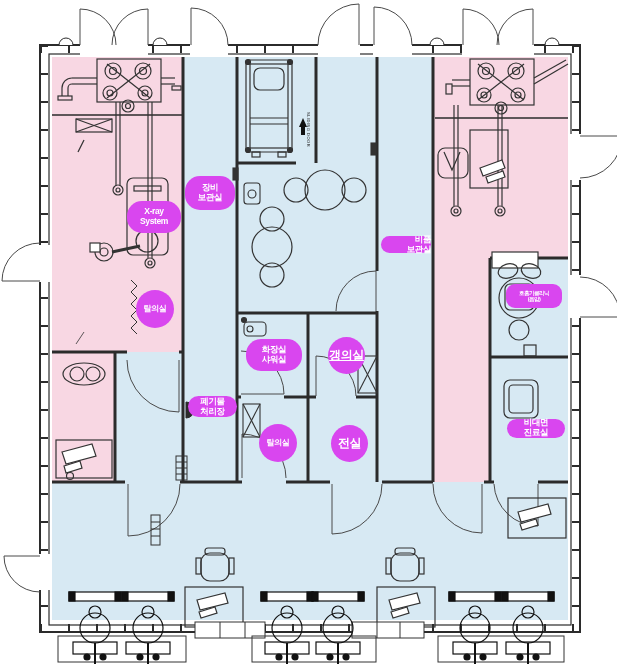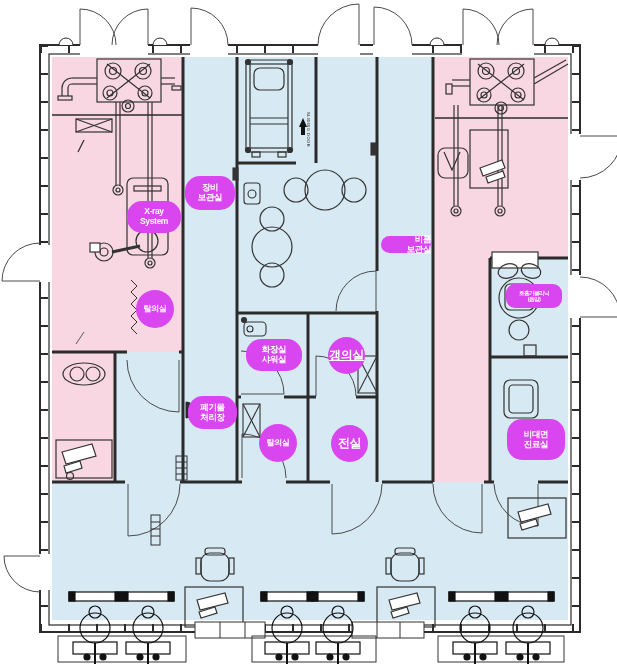"폐기물" div.badge { height: 33px -> 21px }
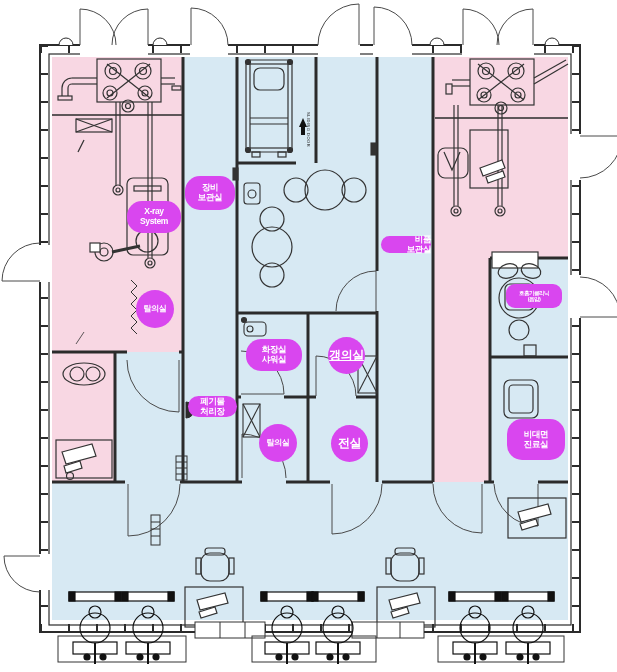"비대면" div.badge { height: 41px -> 19px; justify-content: none -> flex-end }
